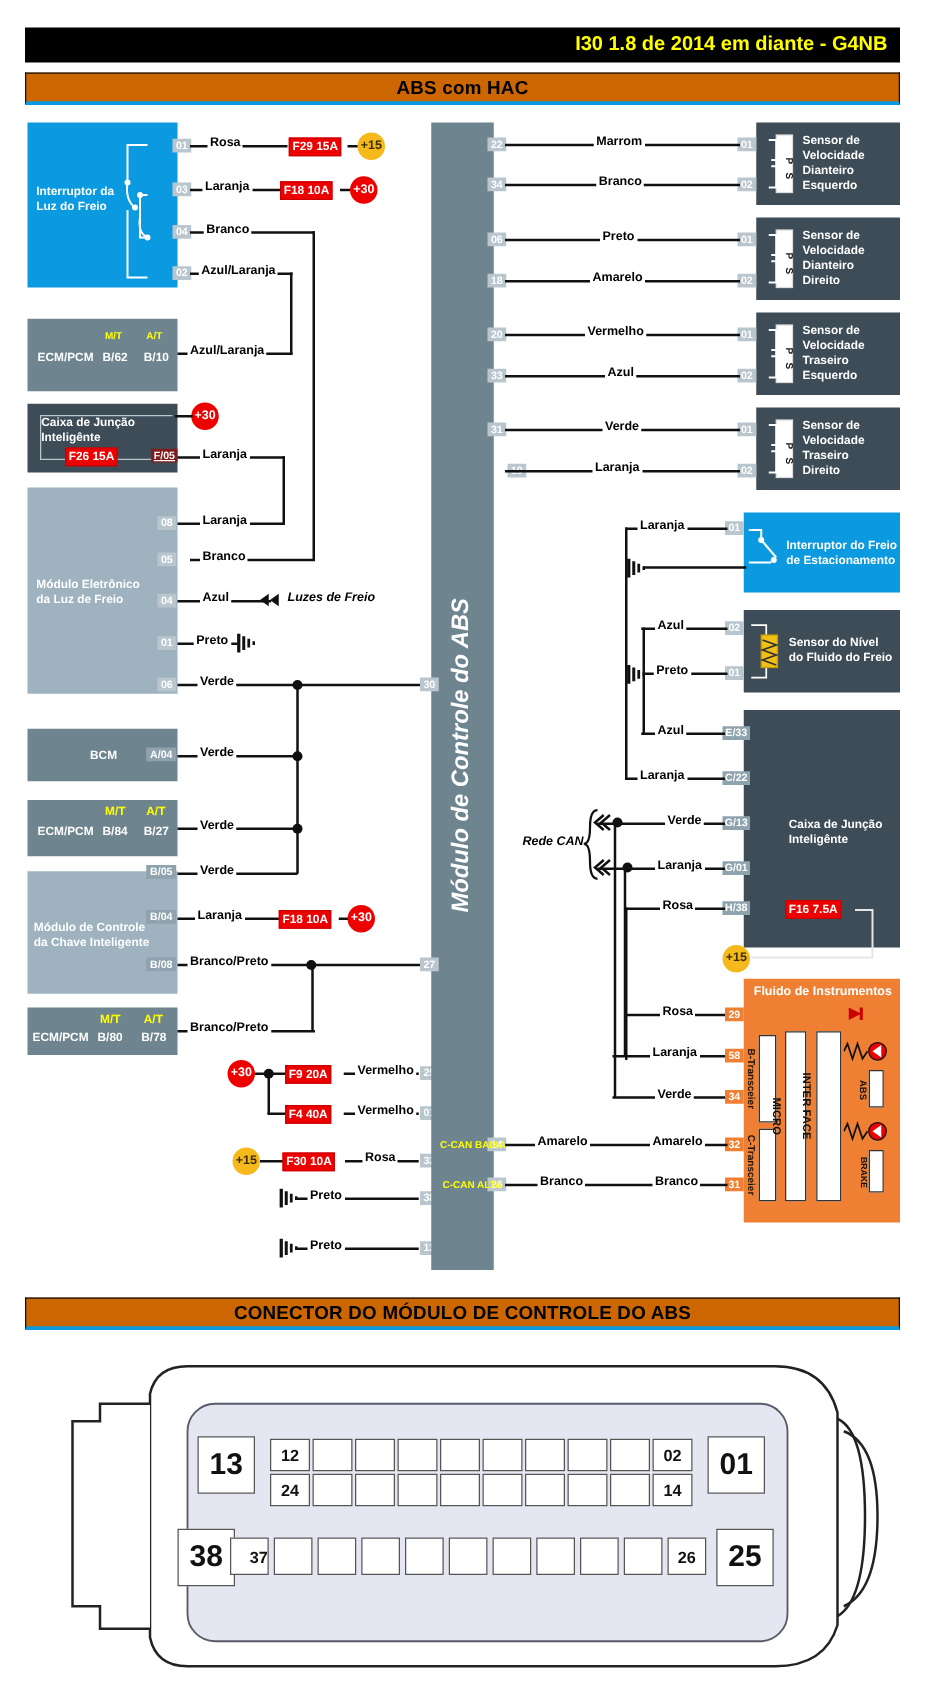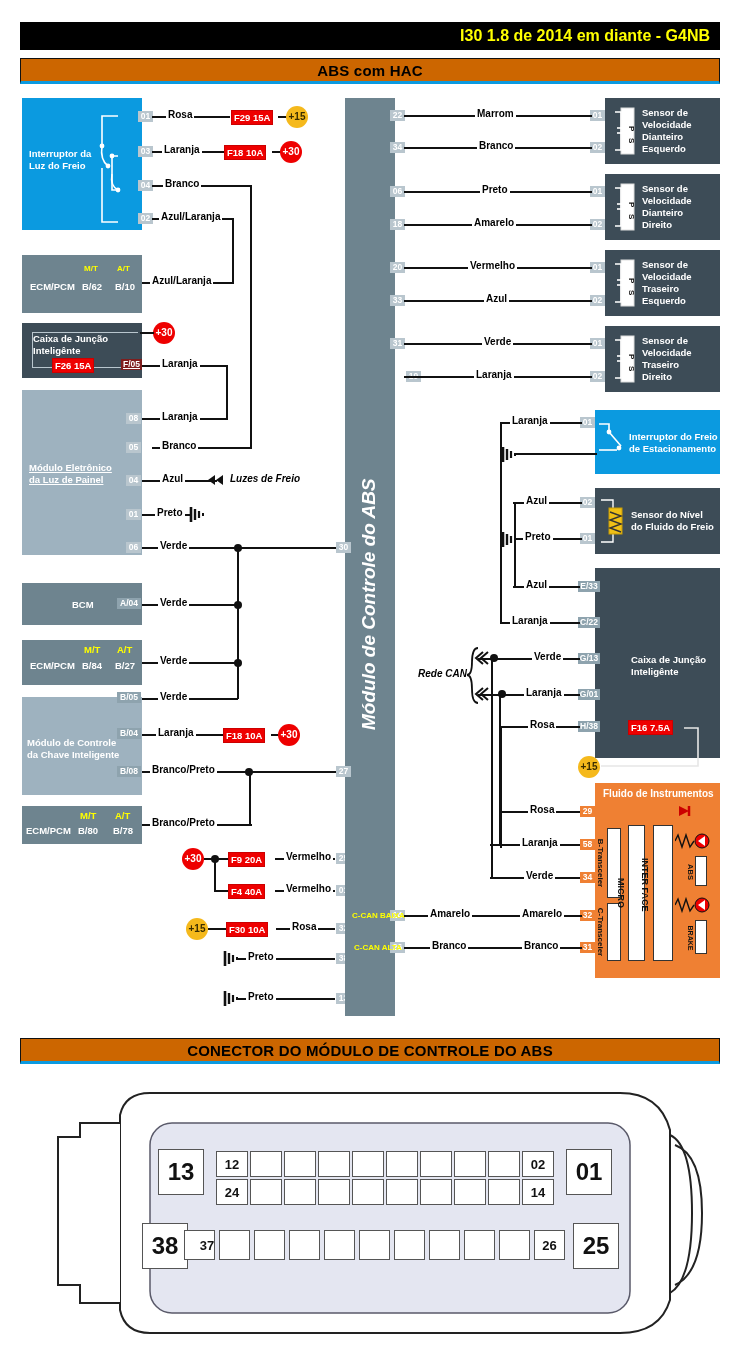"Módulo Eletrônico" div.blk-label { text-decoration: underline -> none }
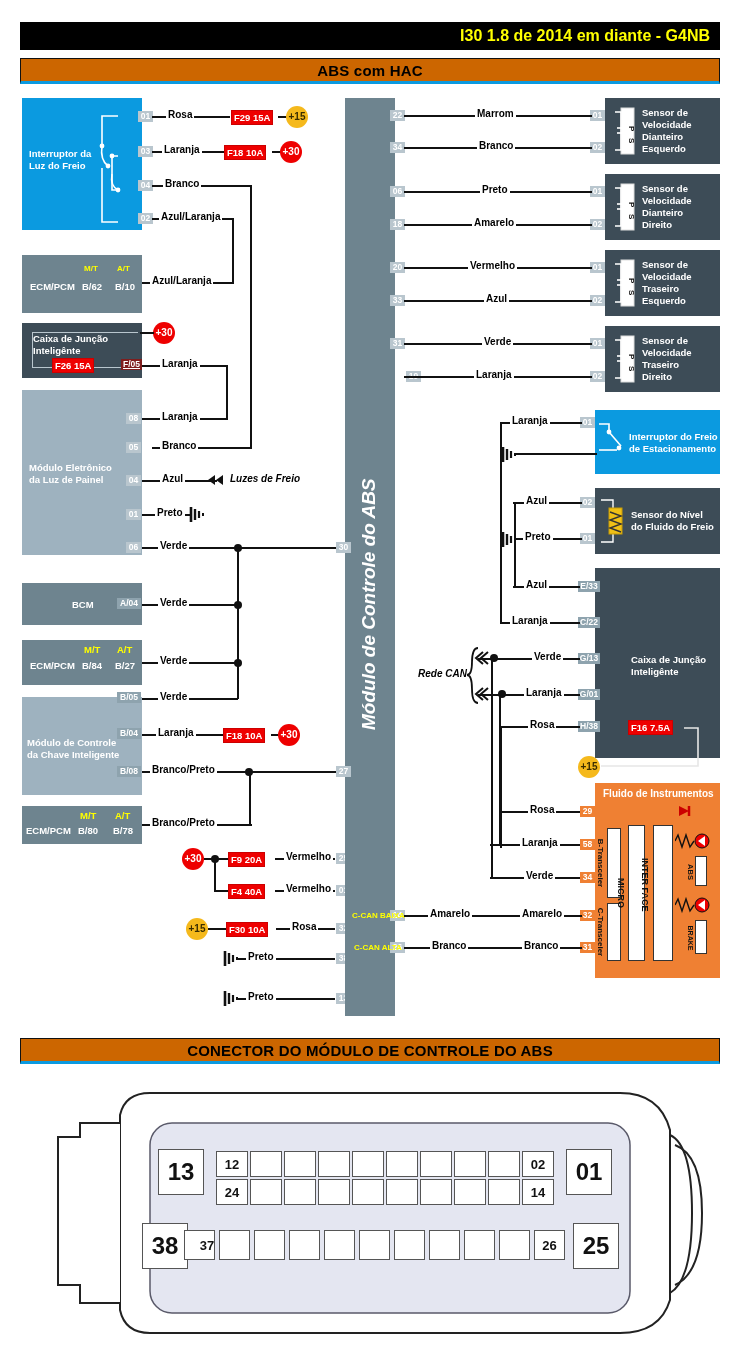"da Luz de Painel" span { text: Painel -> Freio }
